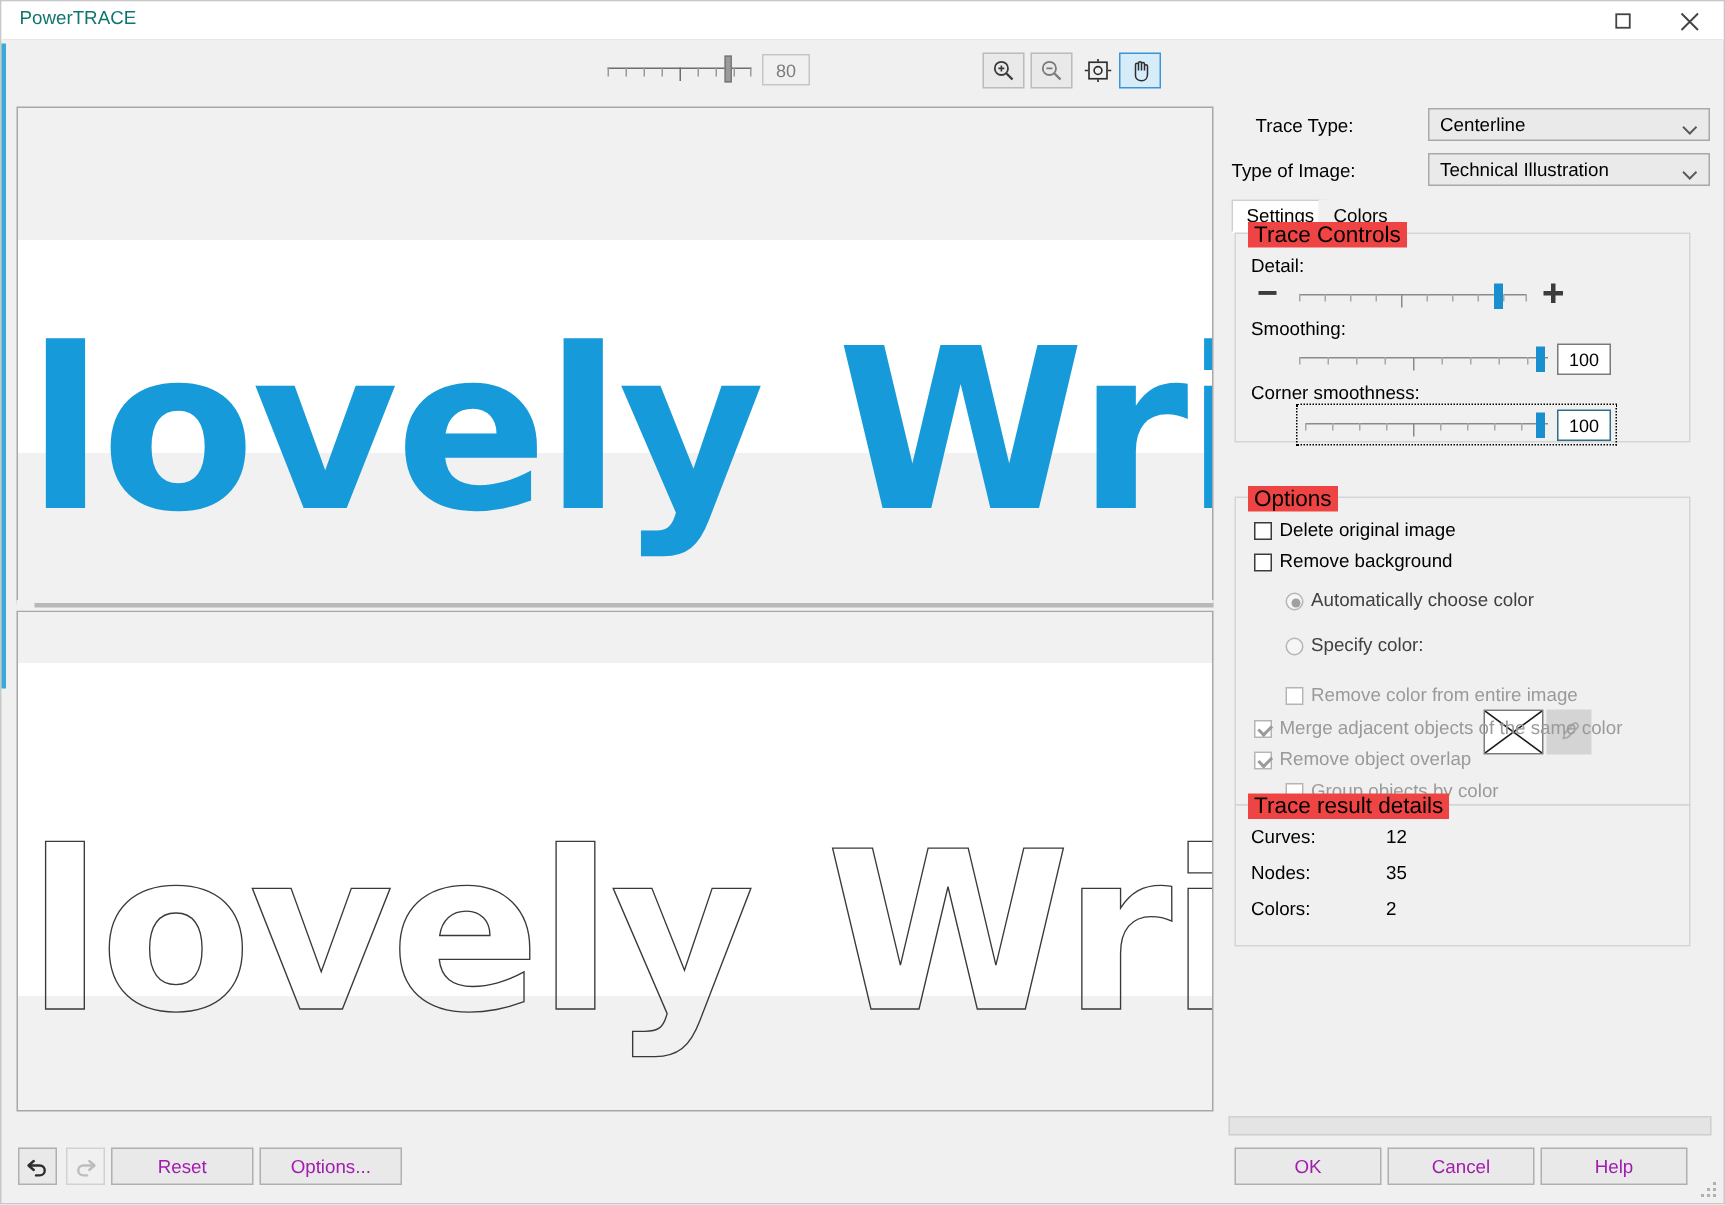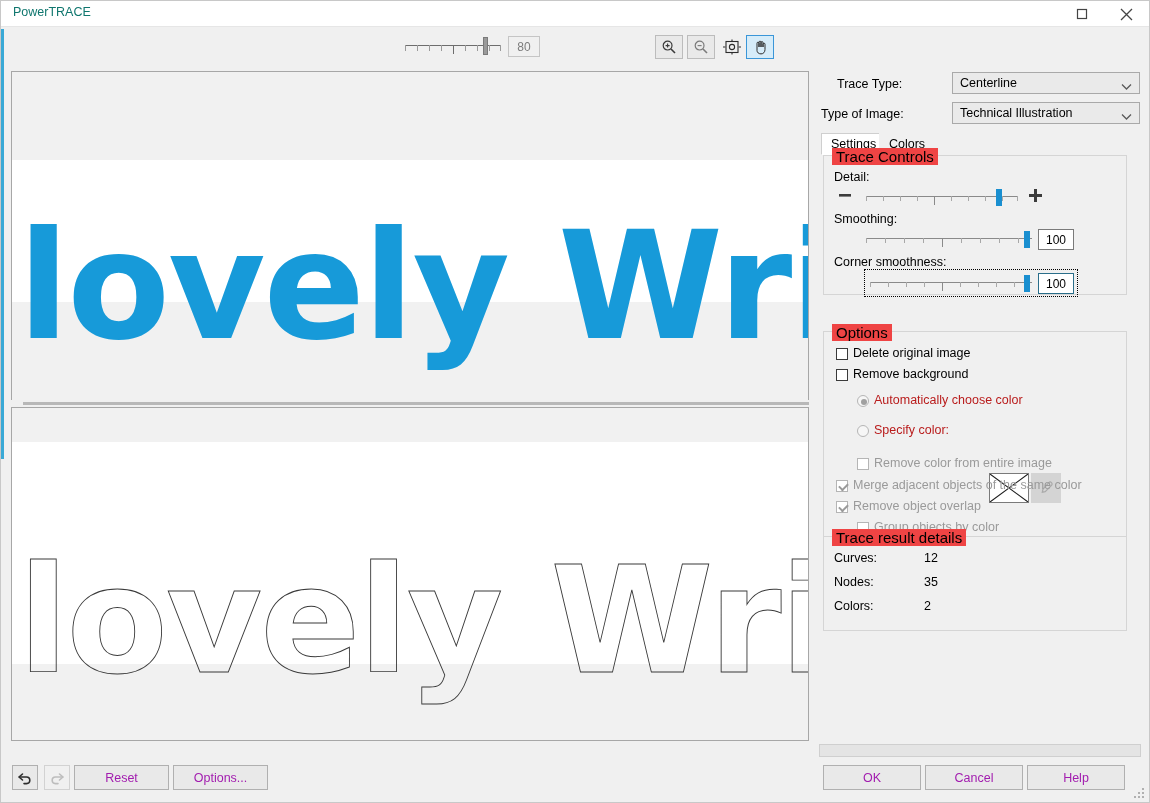"Automatically choose color" .rad .txt { color: #b91c1c -> #404040 }
